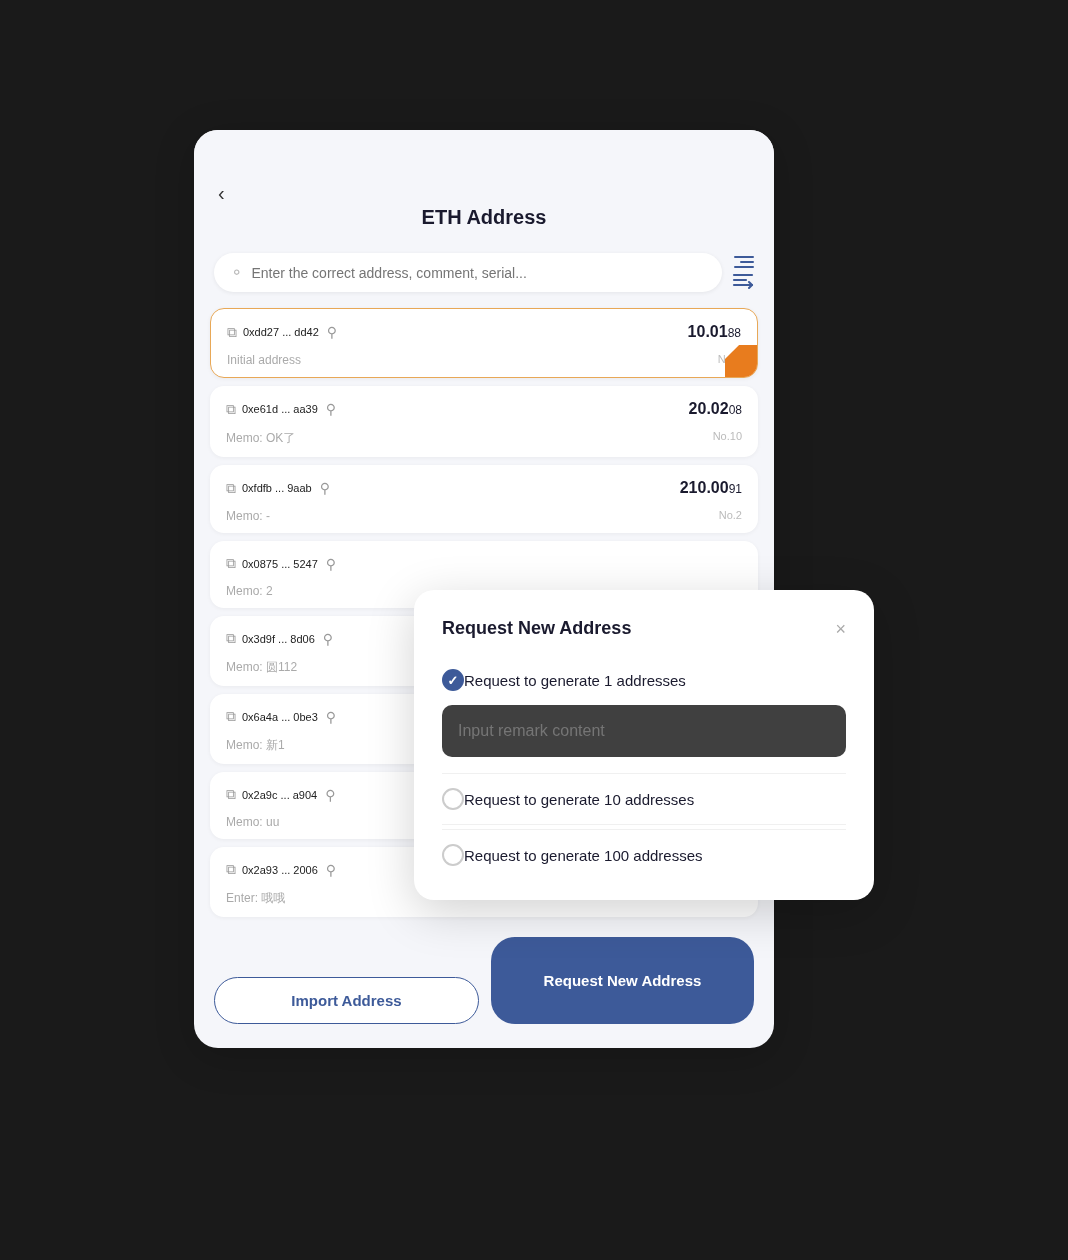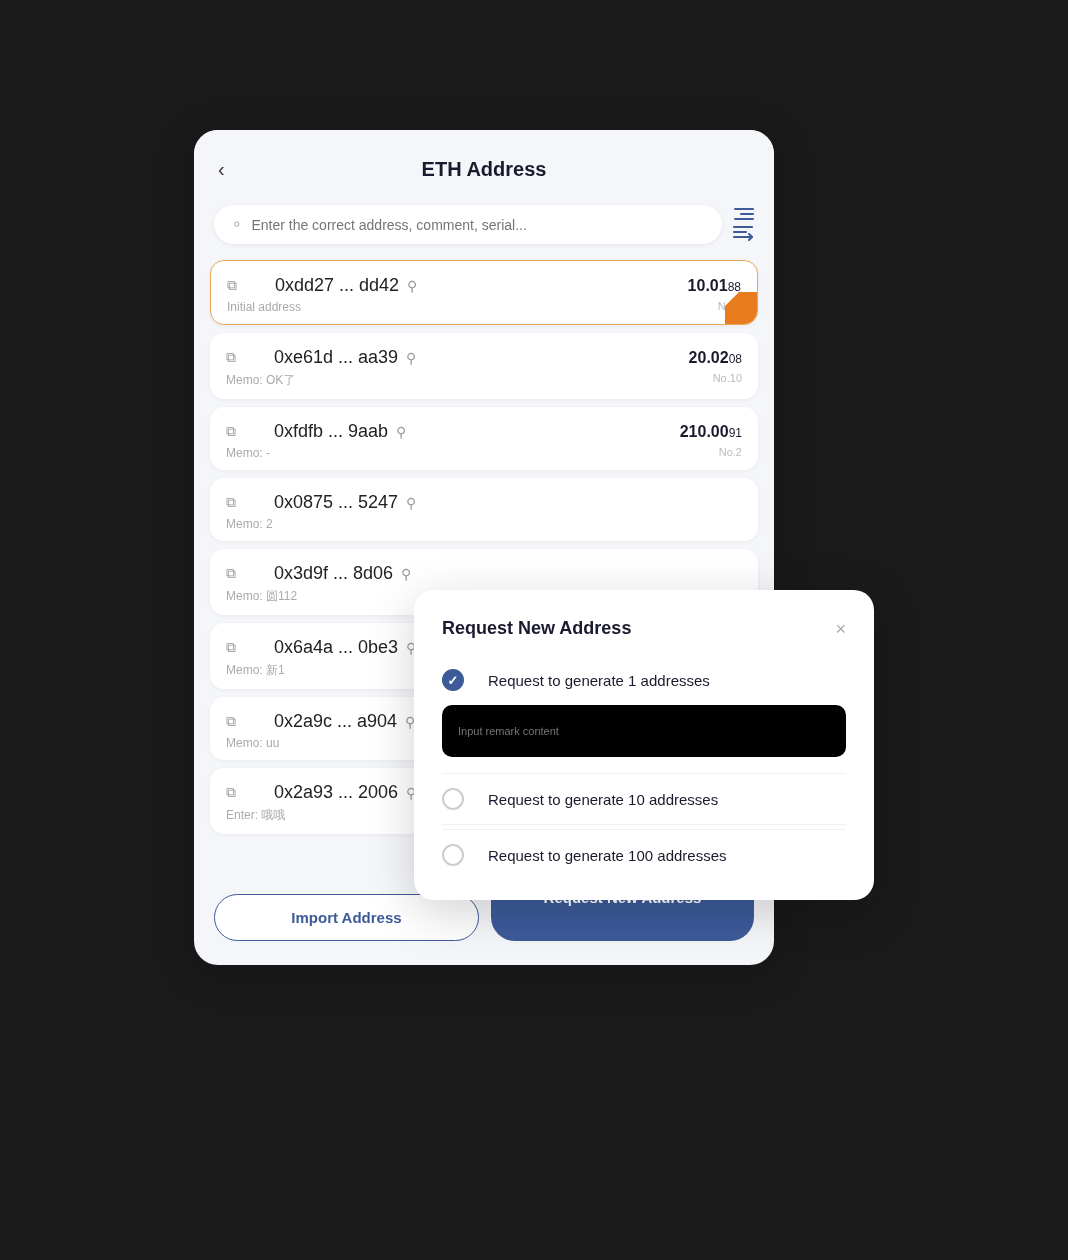"ETH Address" .header-title { margin-top: none -> 48px }
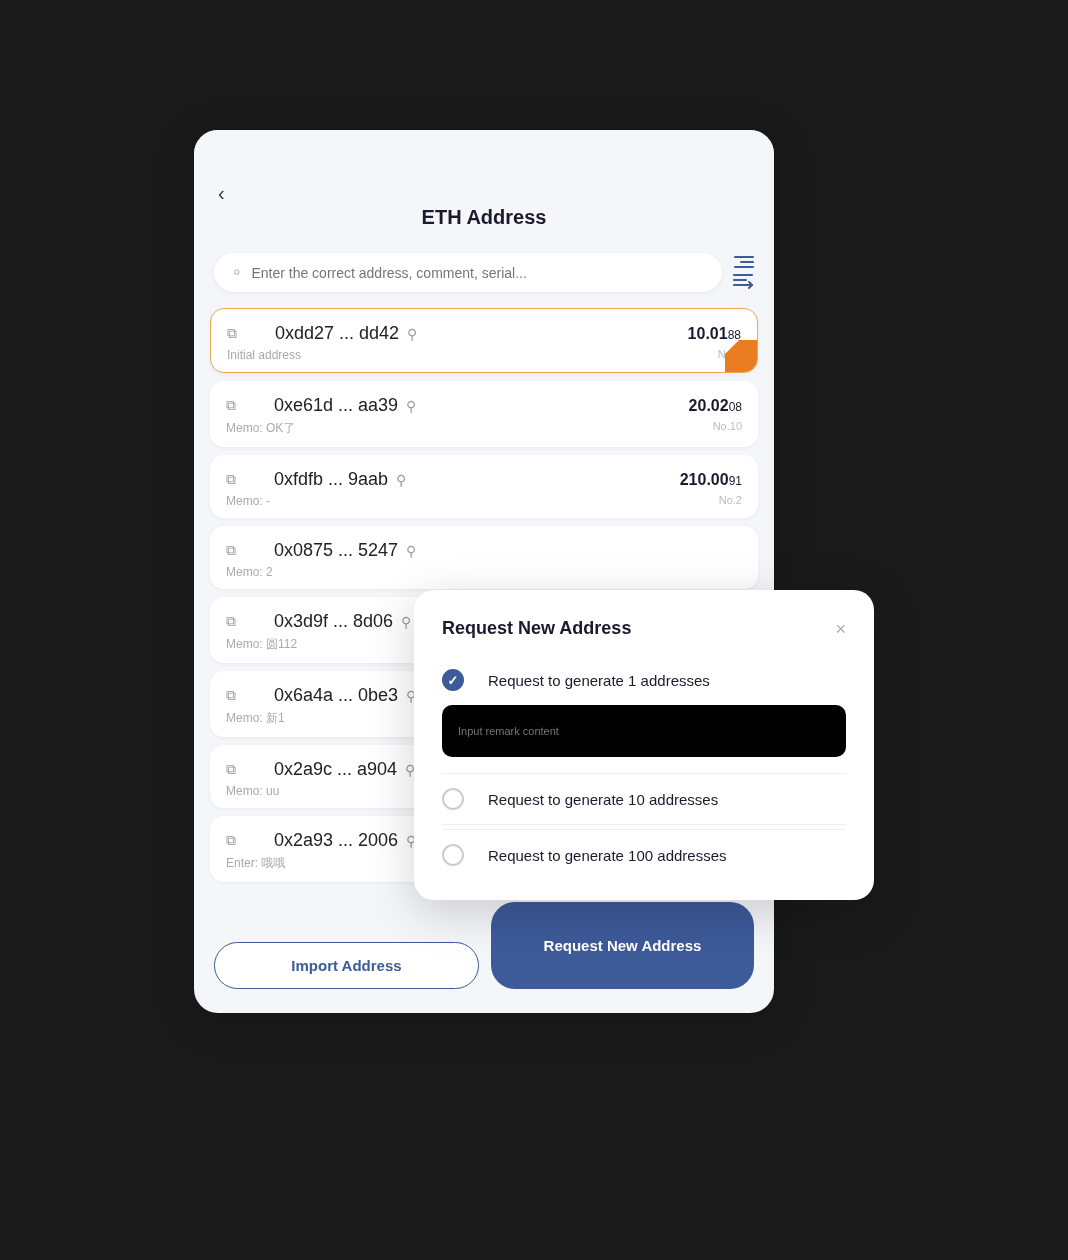"0xdd27 ... dd42" .address-hash { font-size: 18px -> 11px; margin-left: 32px -> none }
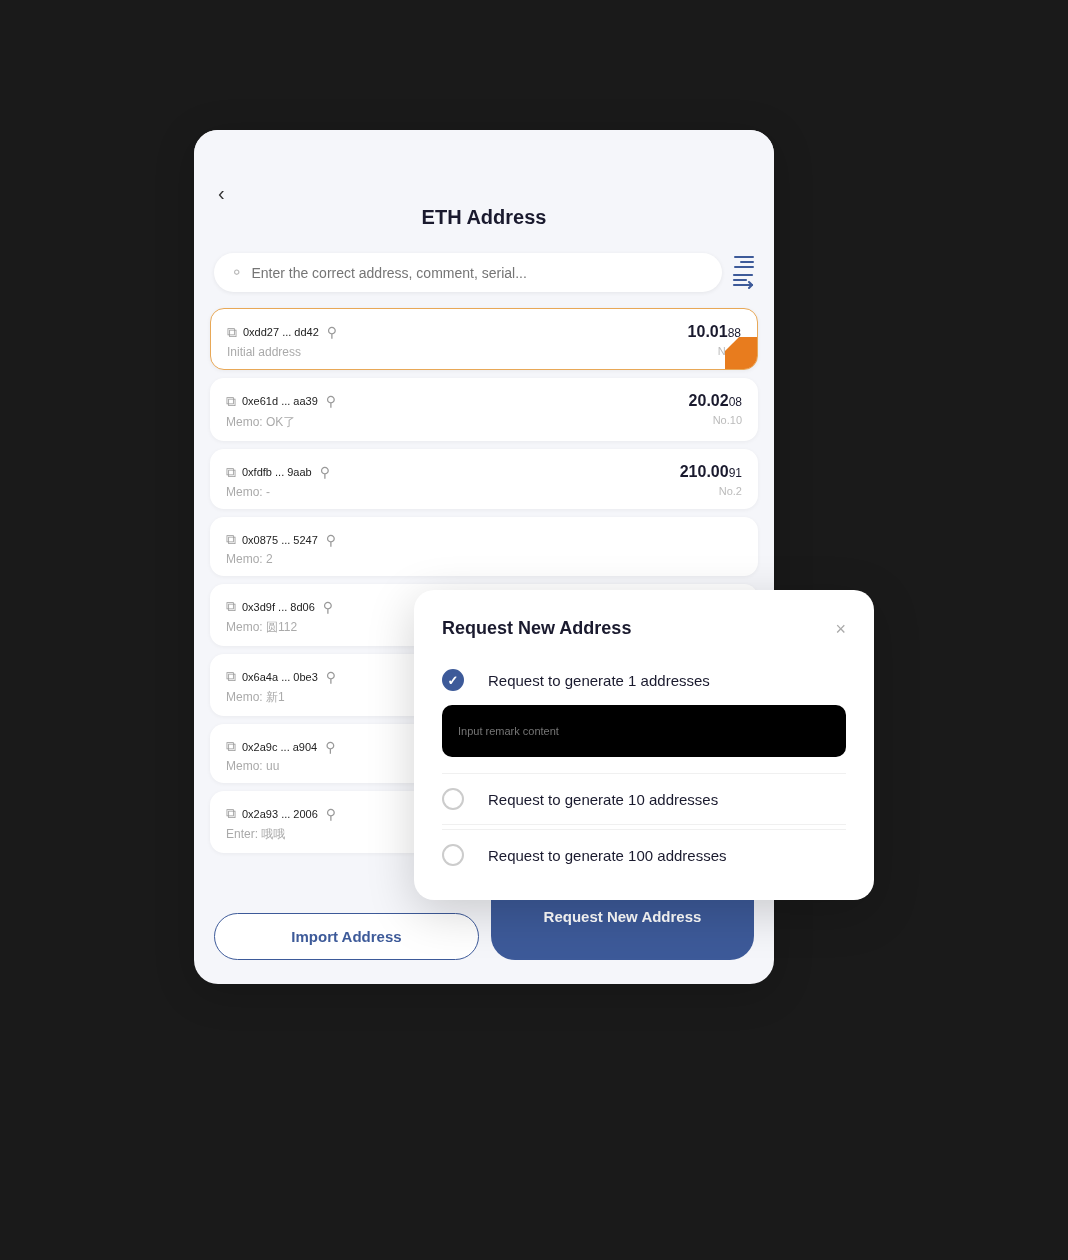"Initial address" .address-card-bottom { margin-top: 4px -> 12px }
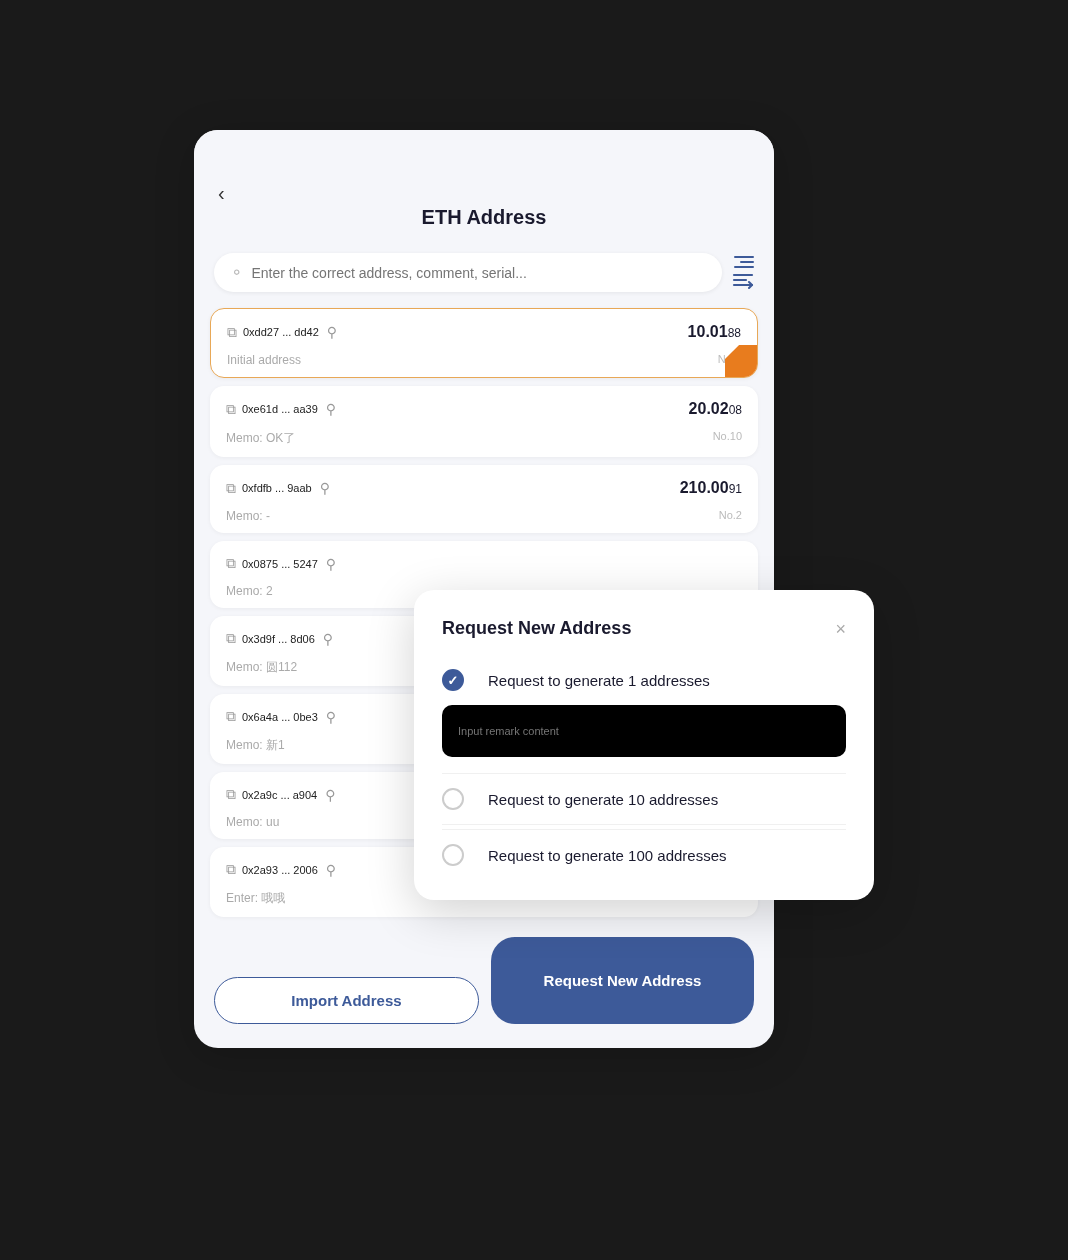"Request to generate 1 addresses" .radio-option { gap: 24px -> 0 }
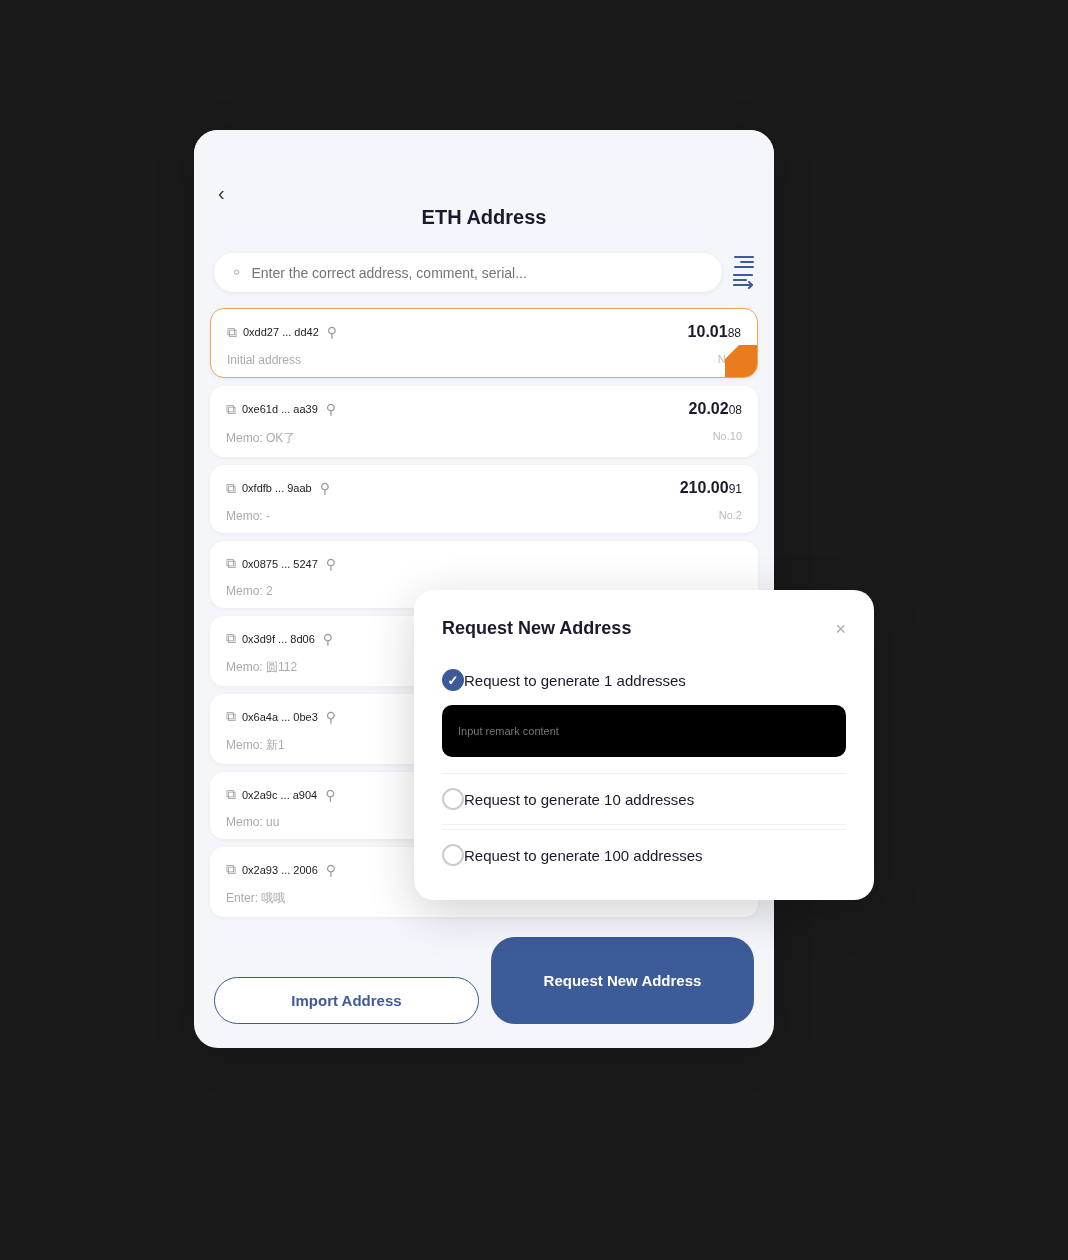"Input remark content" .remark-input { background: #000000 -> #404040; font-size: 11px -> 16px }
